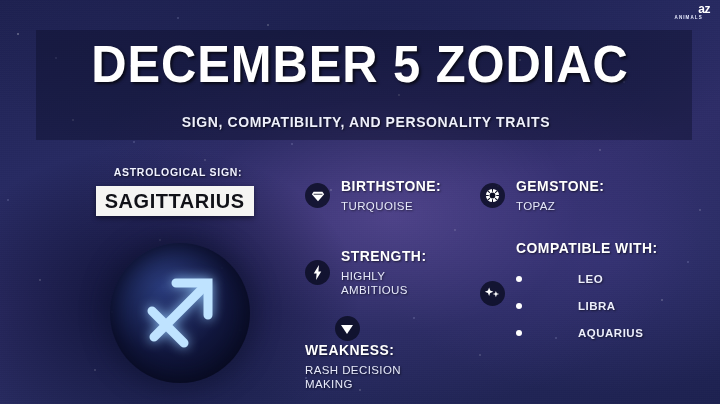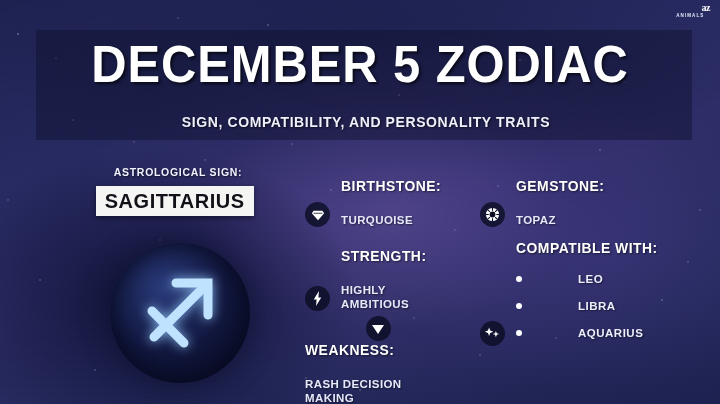"az" .logo .mark { font-family: Liberation Serif, serif -> Liberation Sans, sans-serif; font-size: 10px -> 12px }
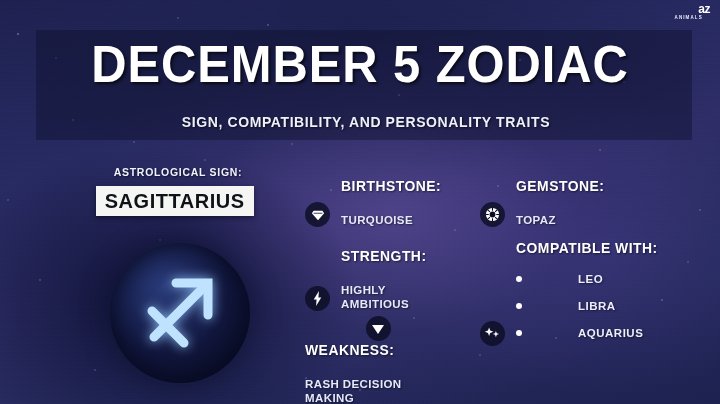"BIRTHSTONE:" .fact { align-items: flex-end -> center }
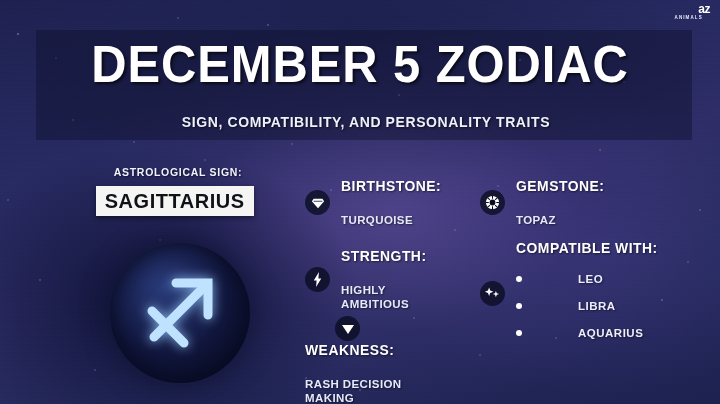"TURQUOISE" .fact .value { font-weight: bold -> normal; margin-top: 19px -> 5px }
